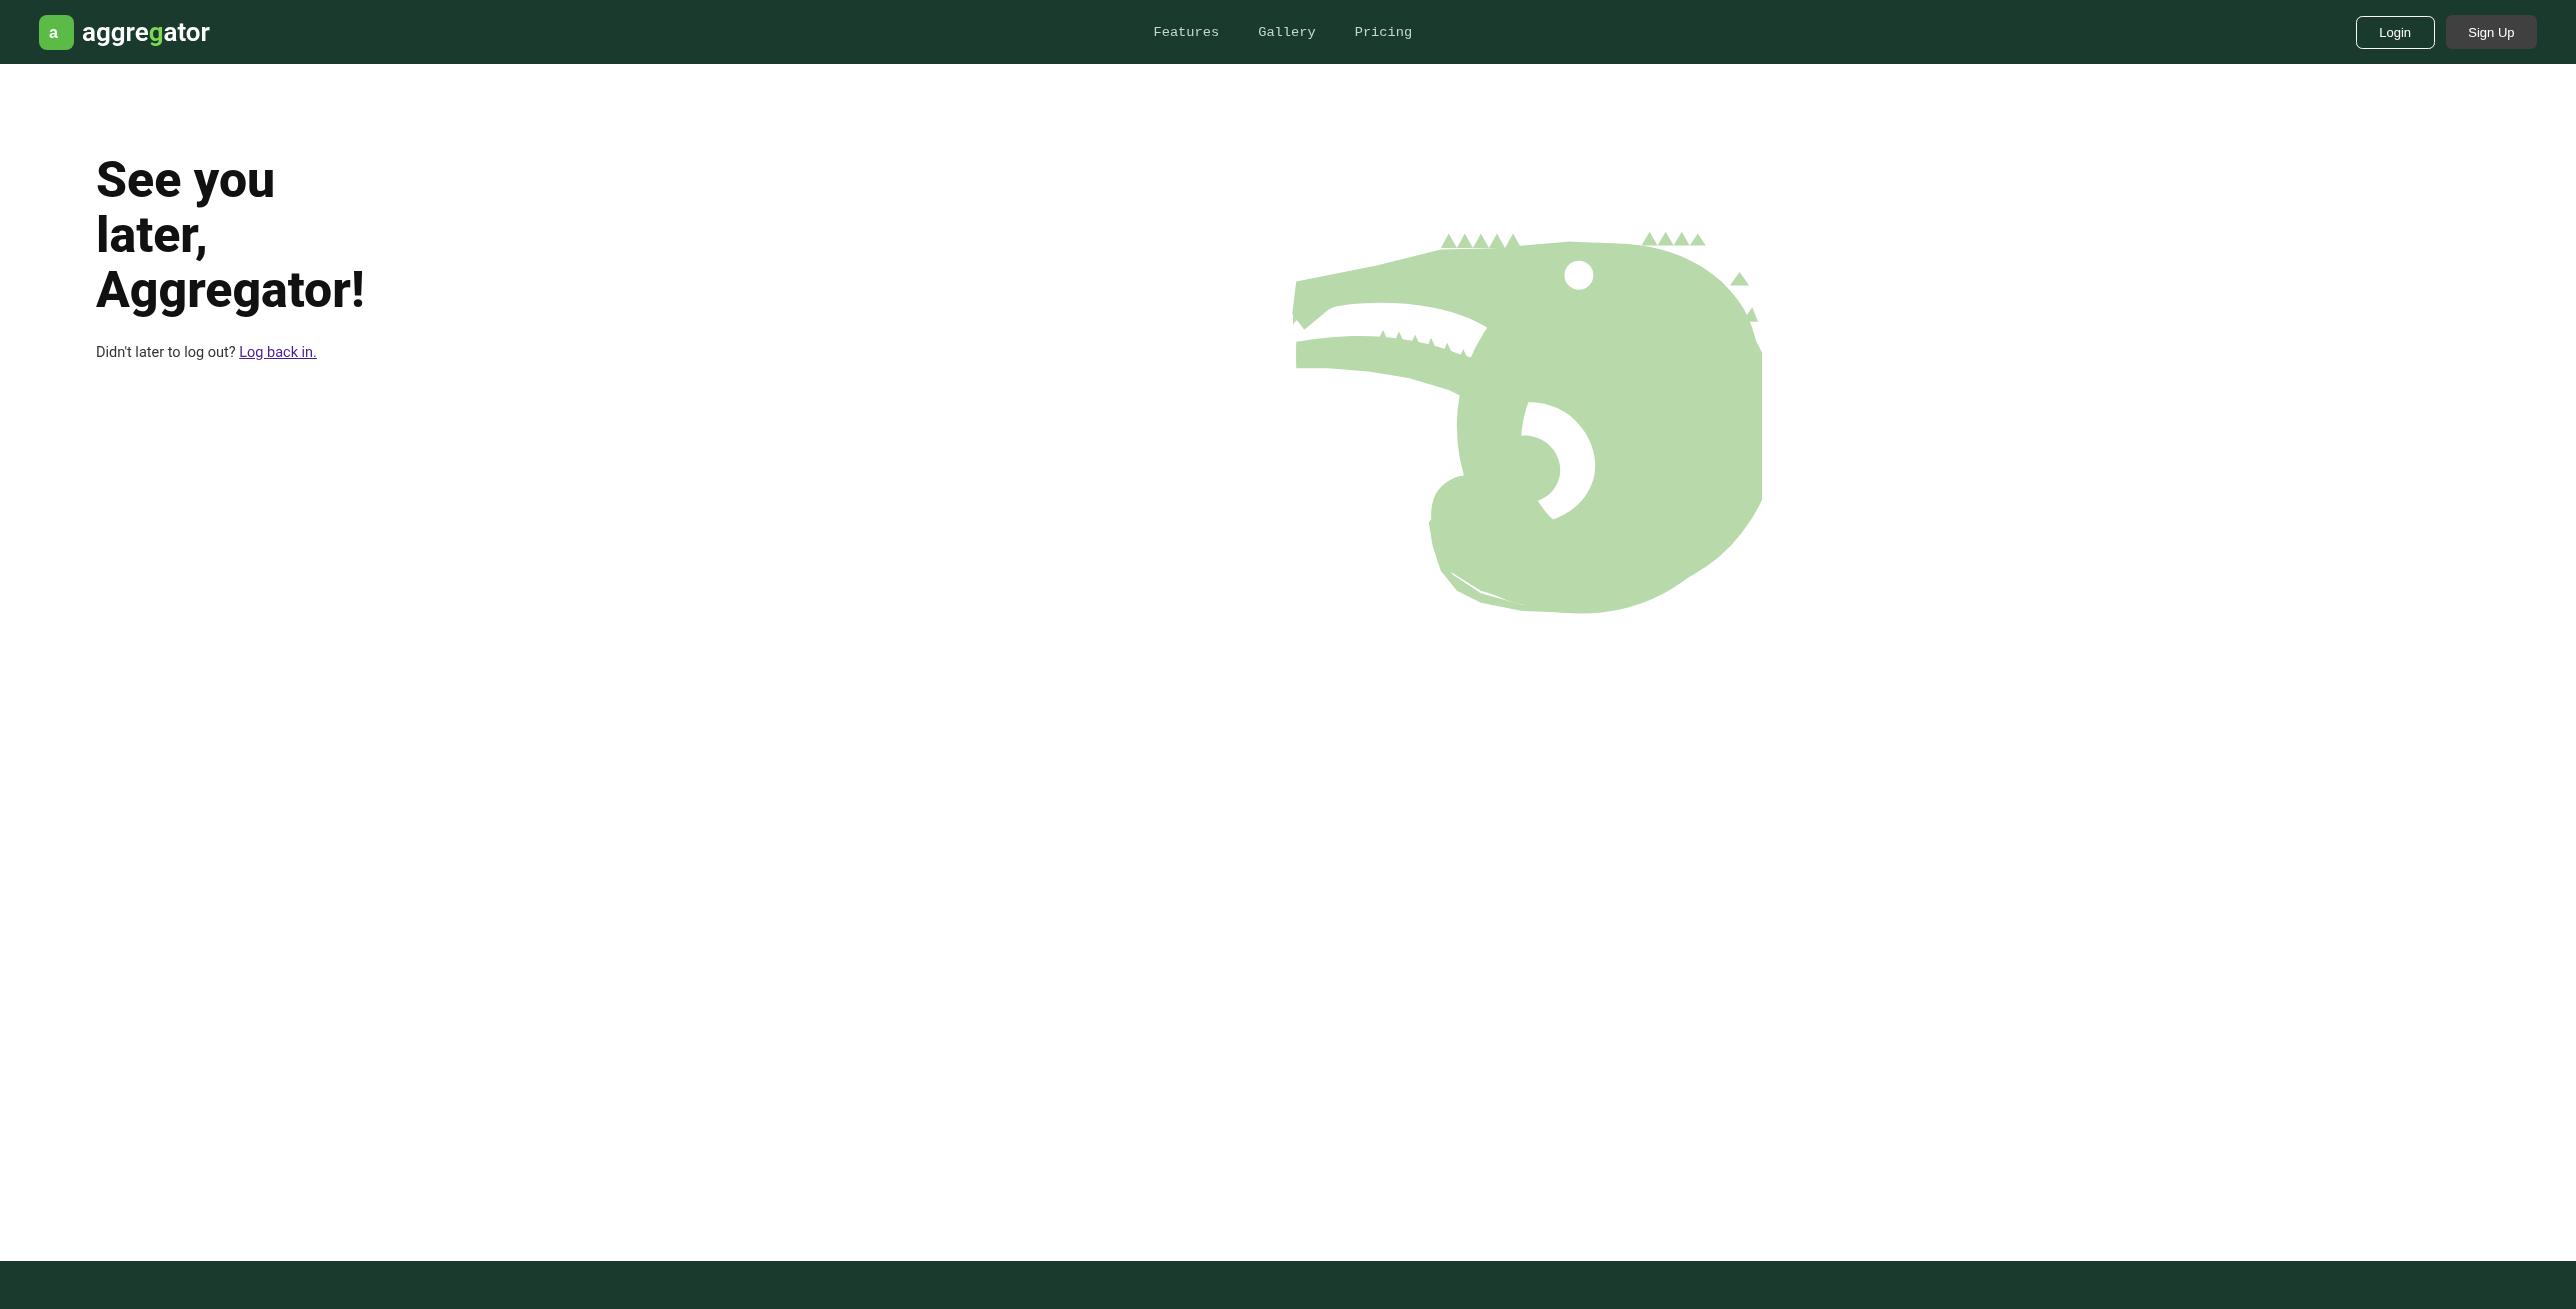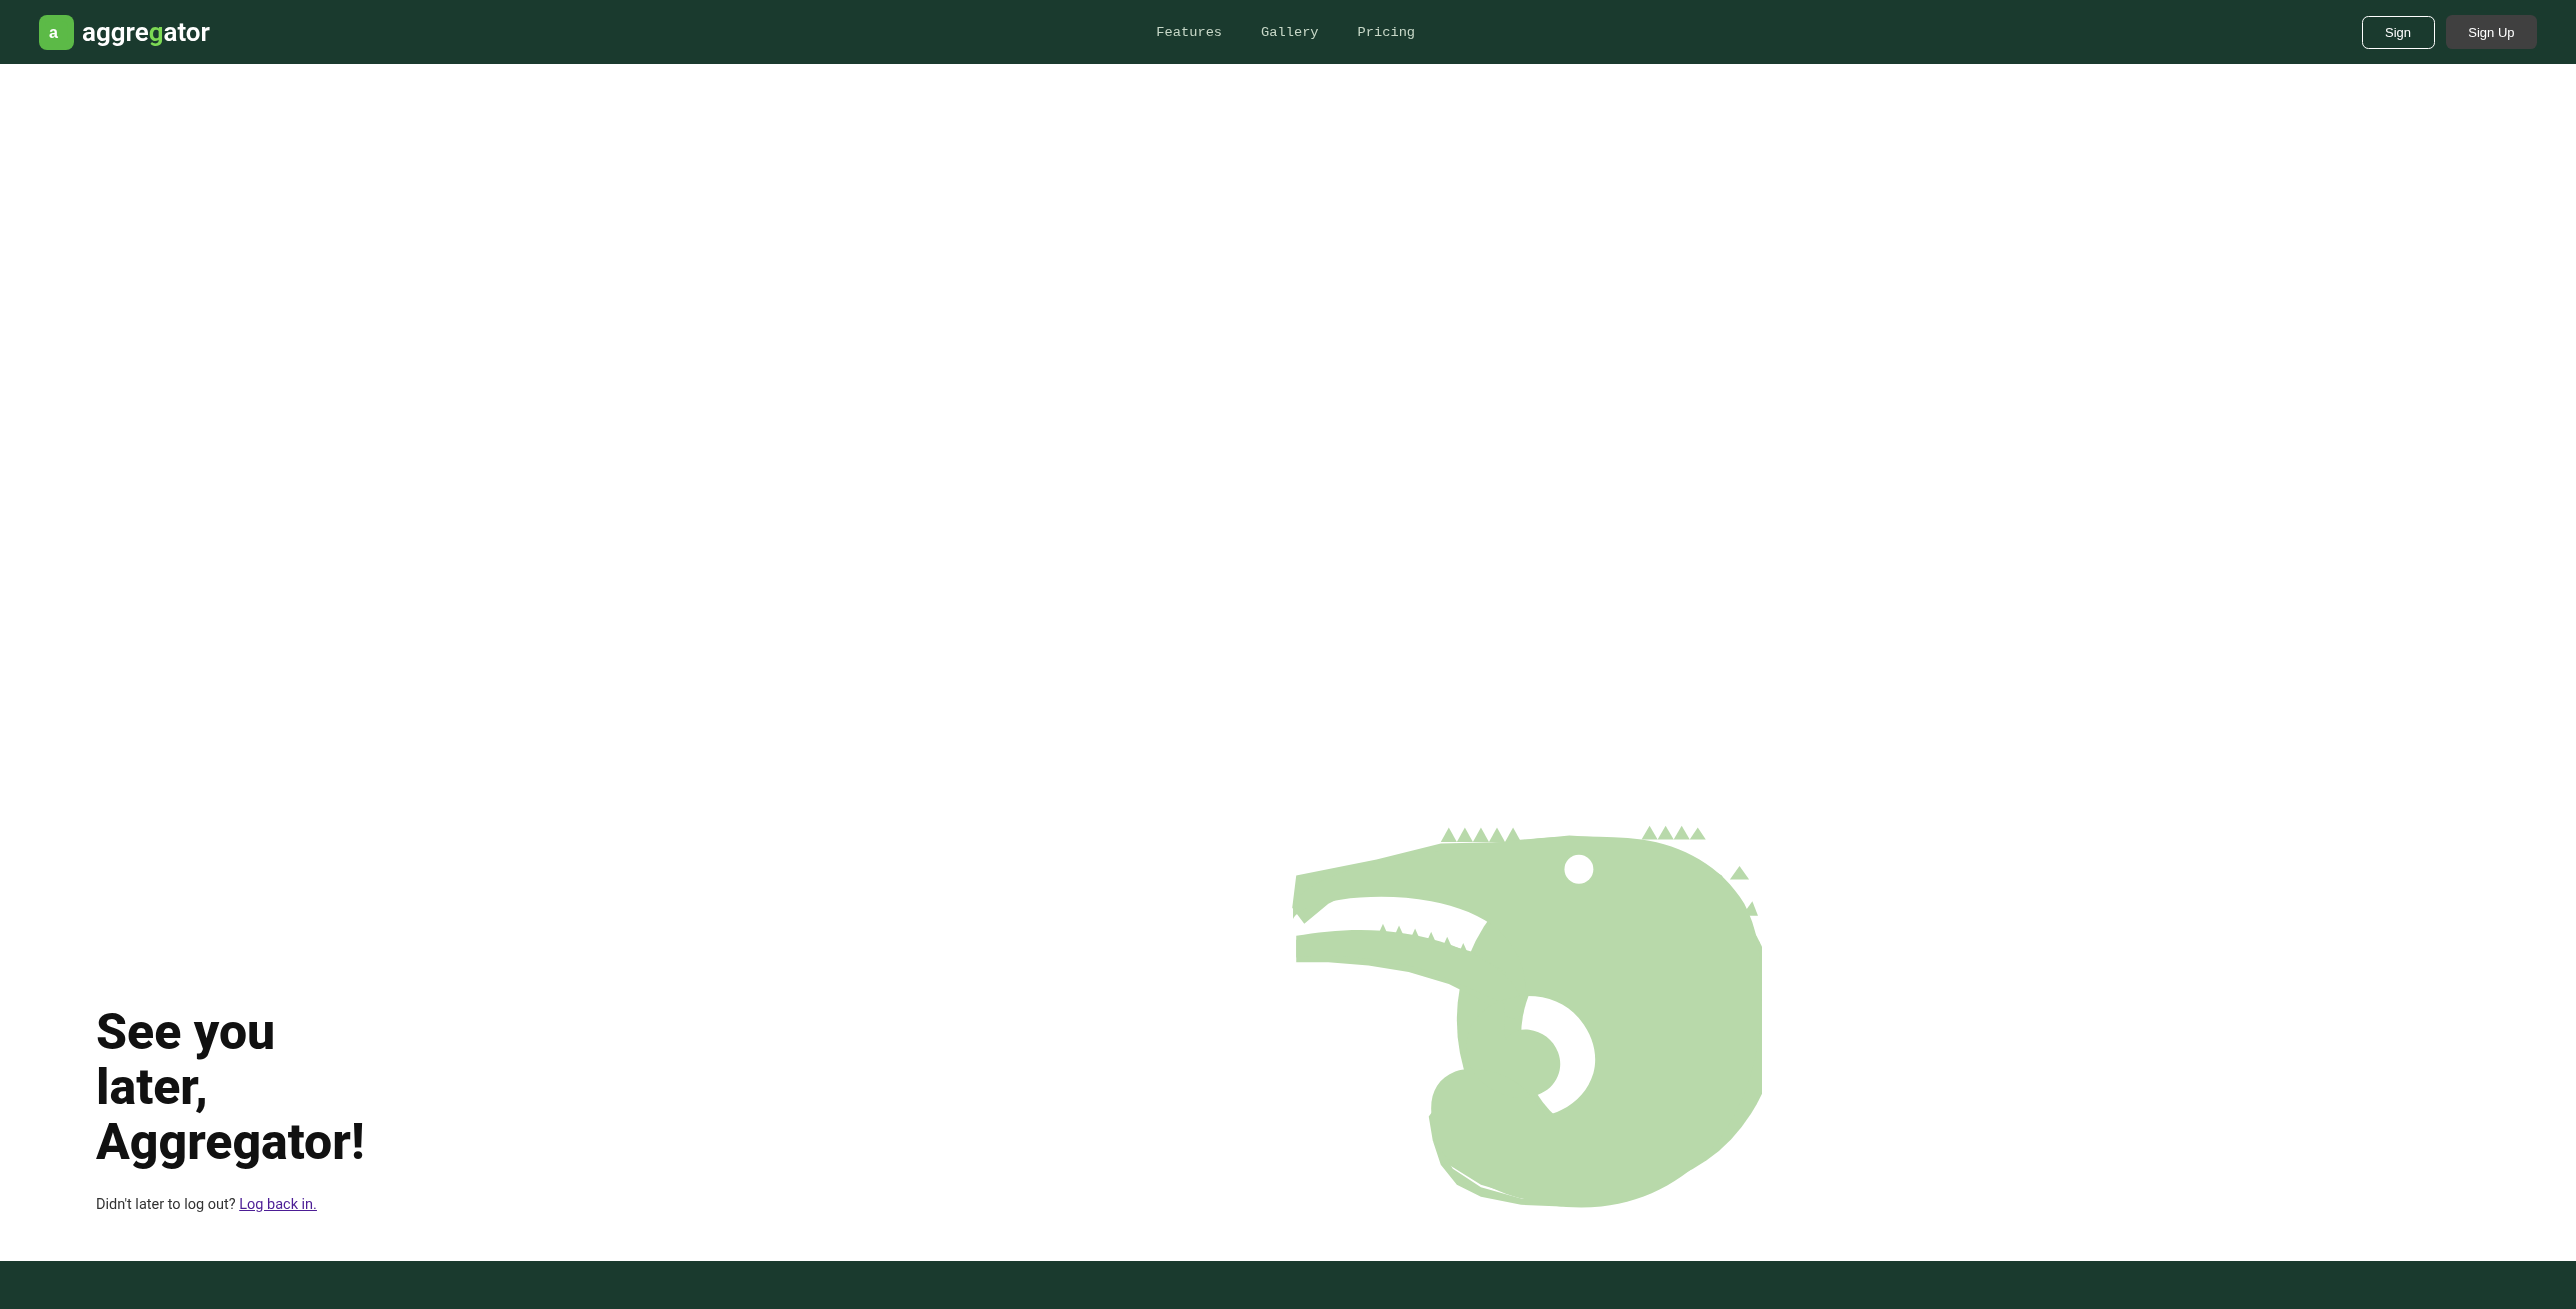"Sign" button.btn-login { text: Sign -> Login }
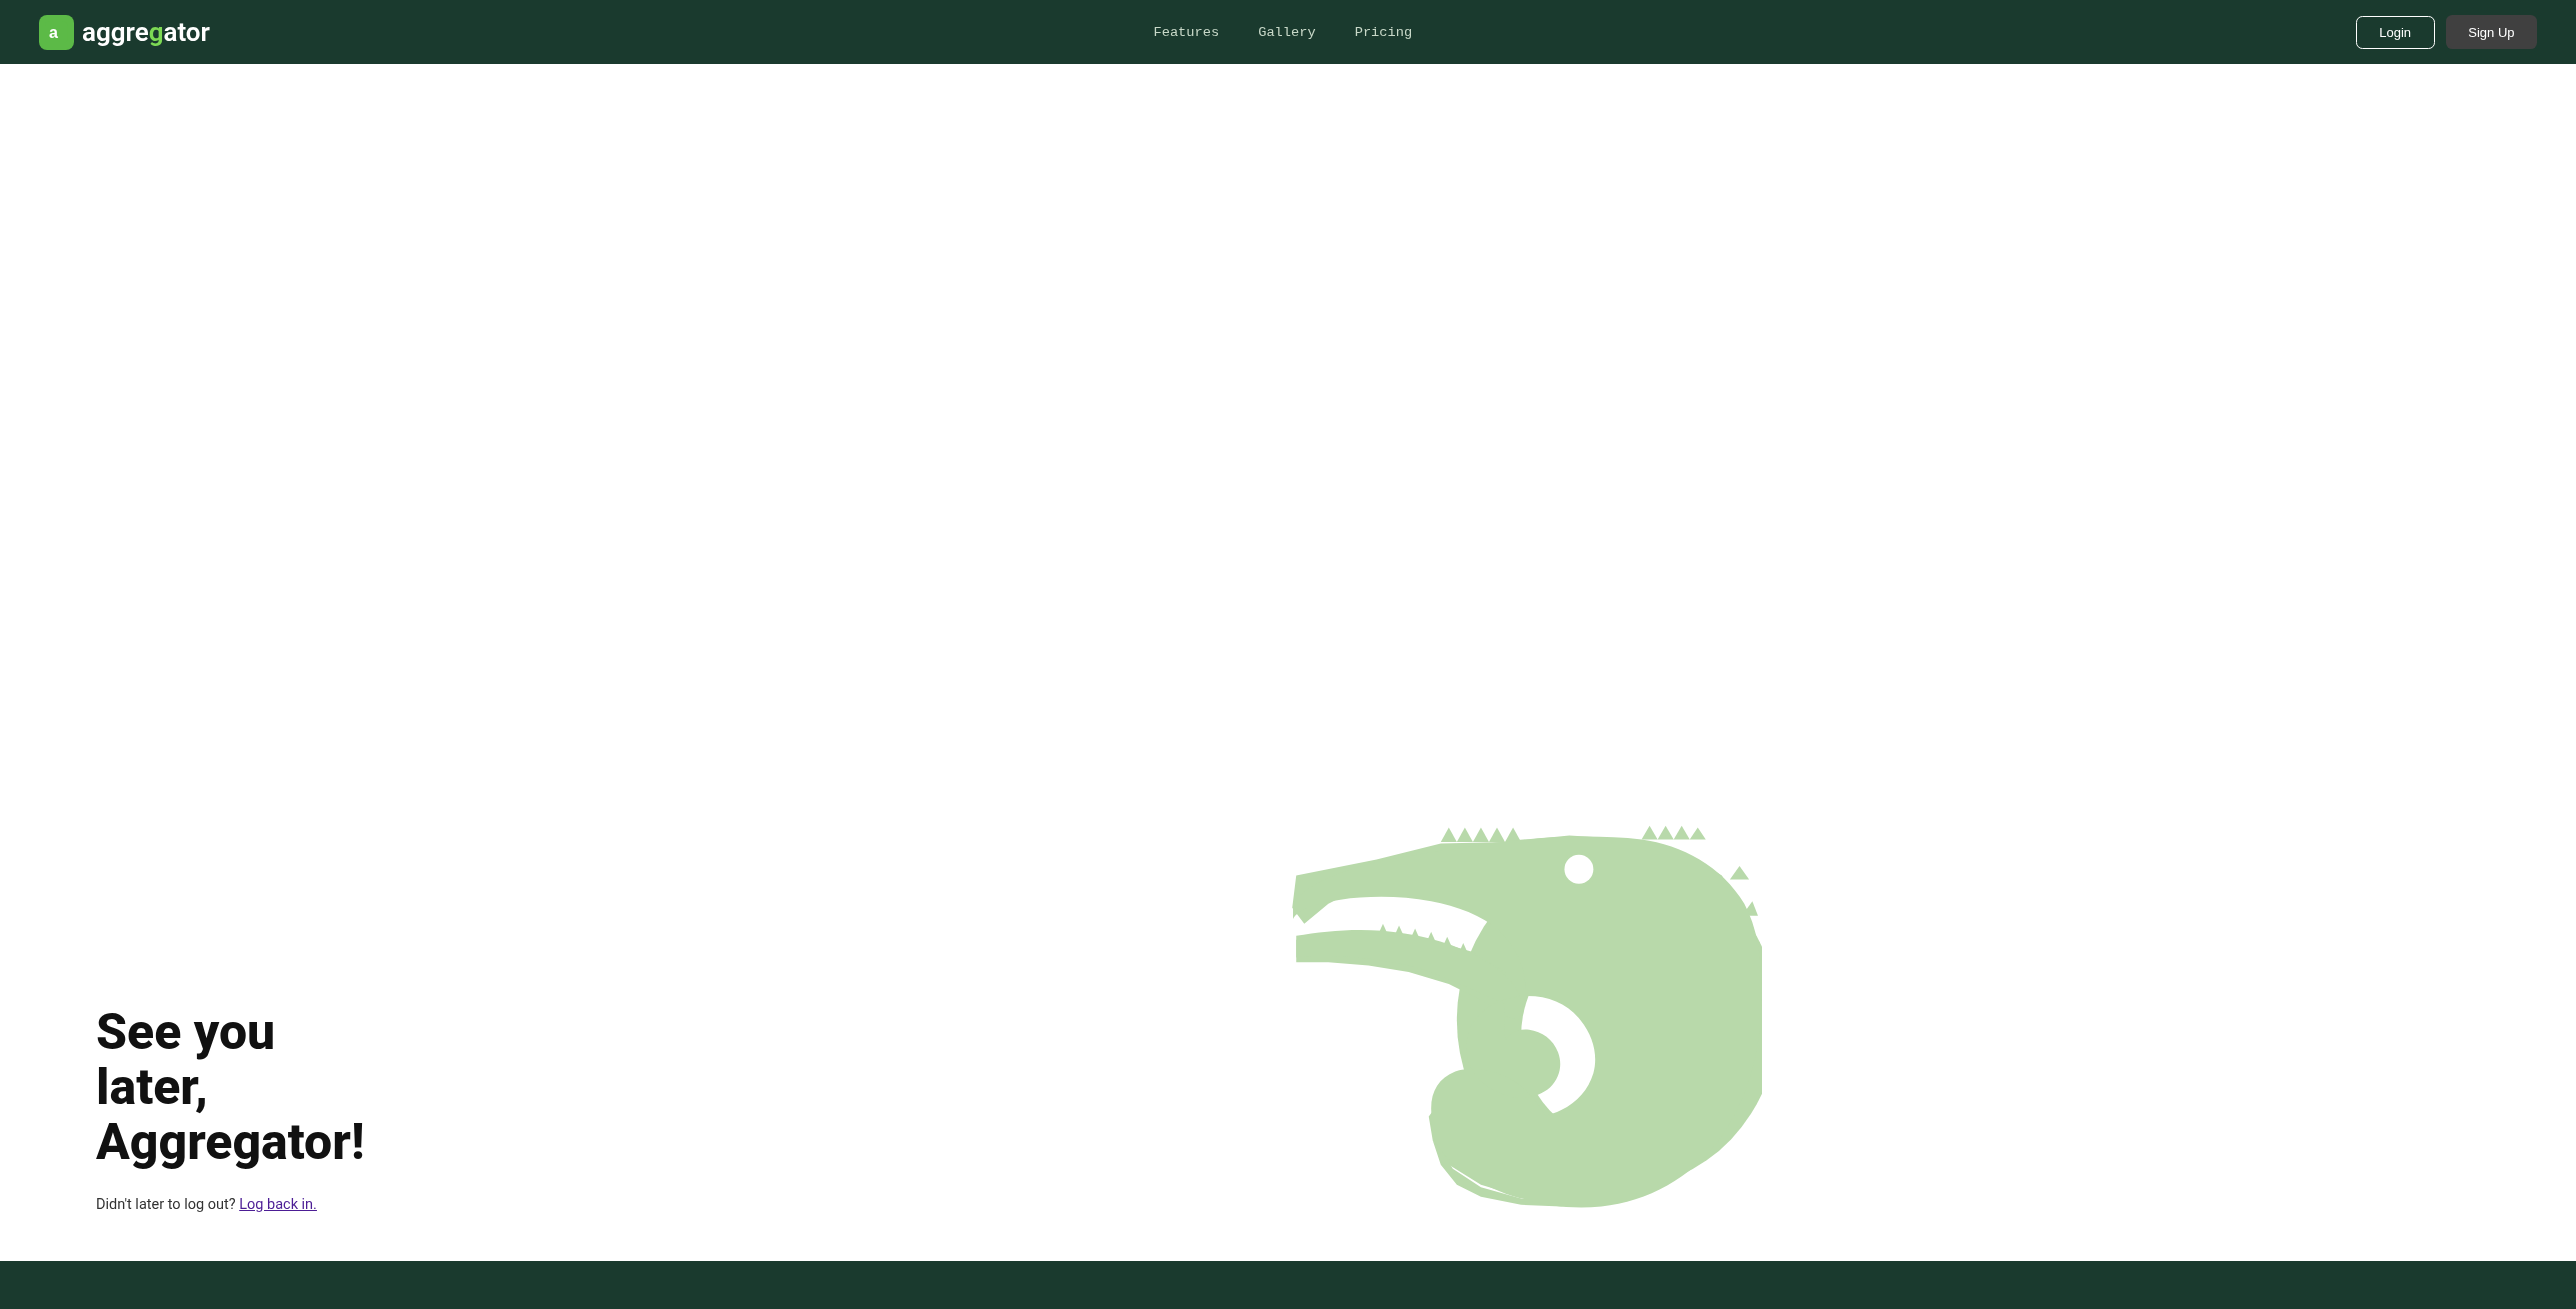"See you later," main { align-items: flex-end -> flex-start; margin-top: none -> 41px }
